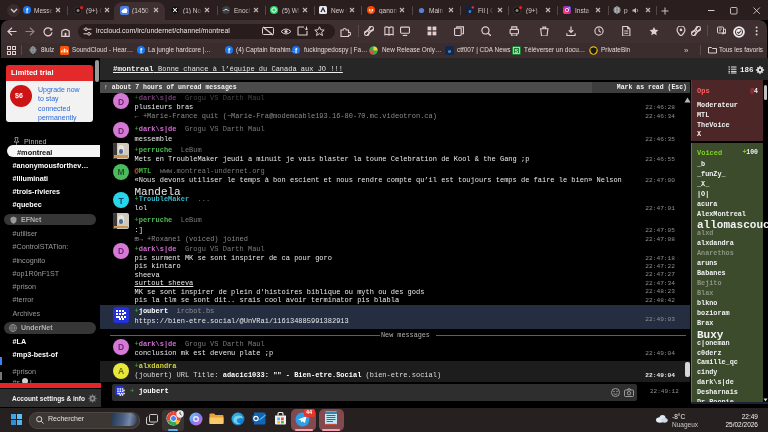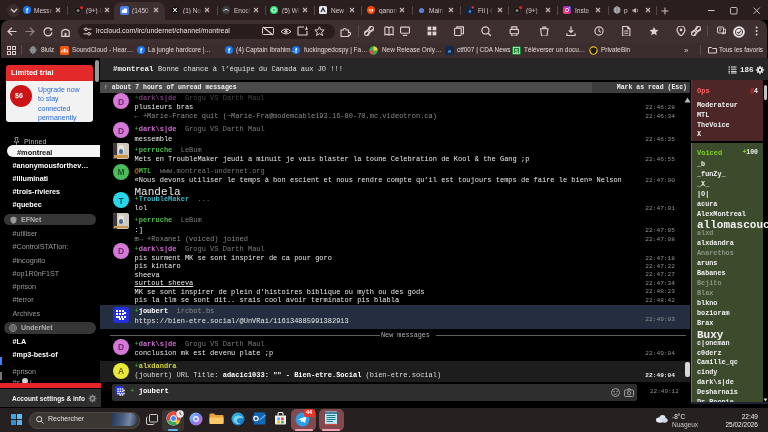"#montreal Bonne chance à l’équipe" div.abs { text-decoration: none -> underline }
